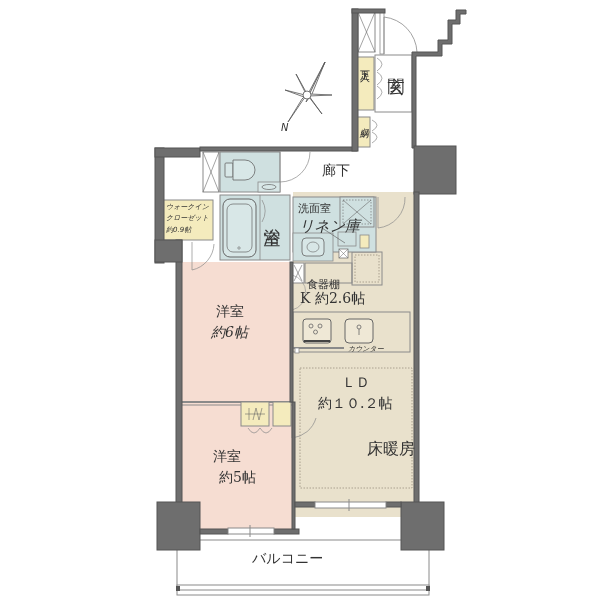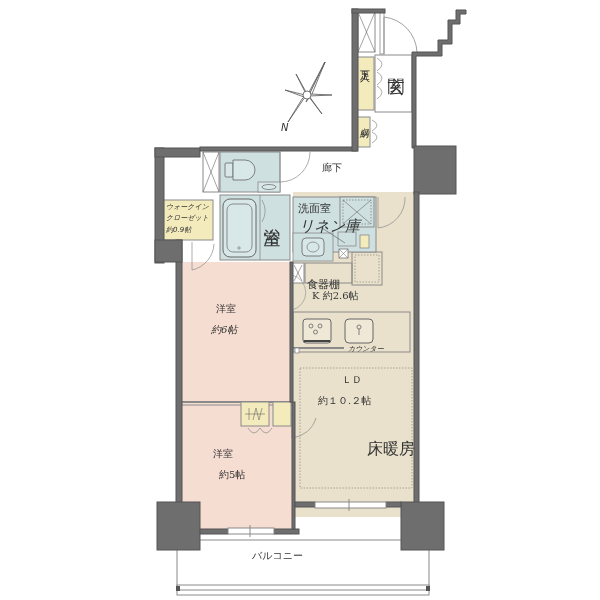"廊下" .mid { font-size: 10px -> 14px }
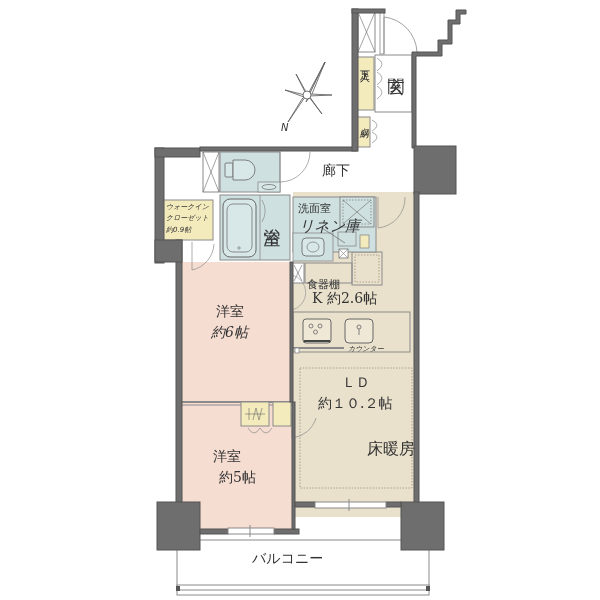"K 約2.6帖" div.lbl { margin-left: 12px -> none }
